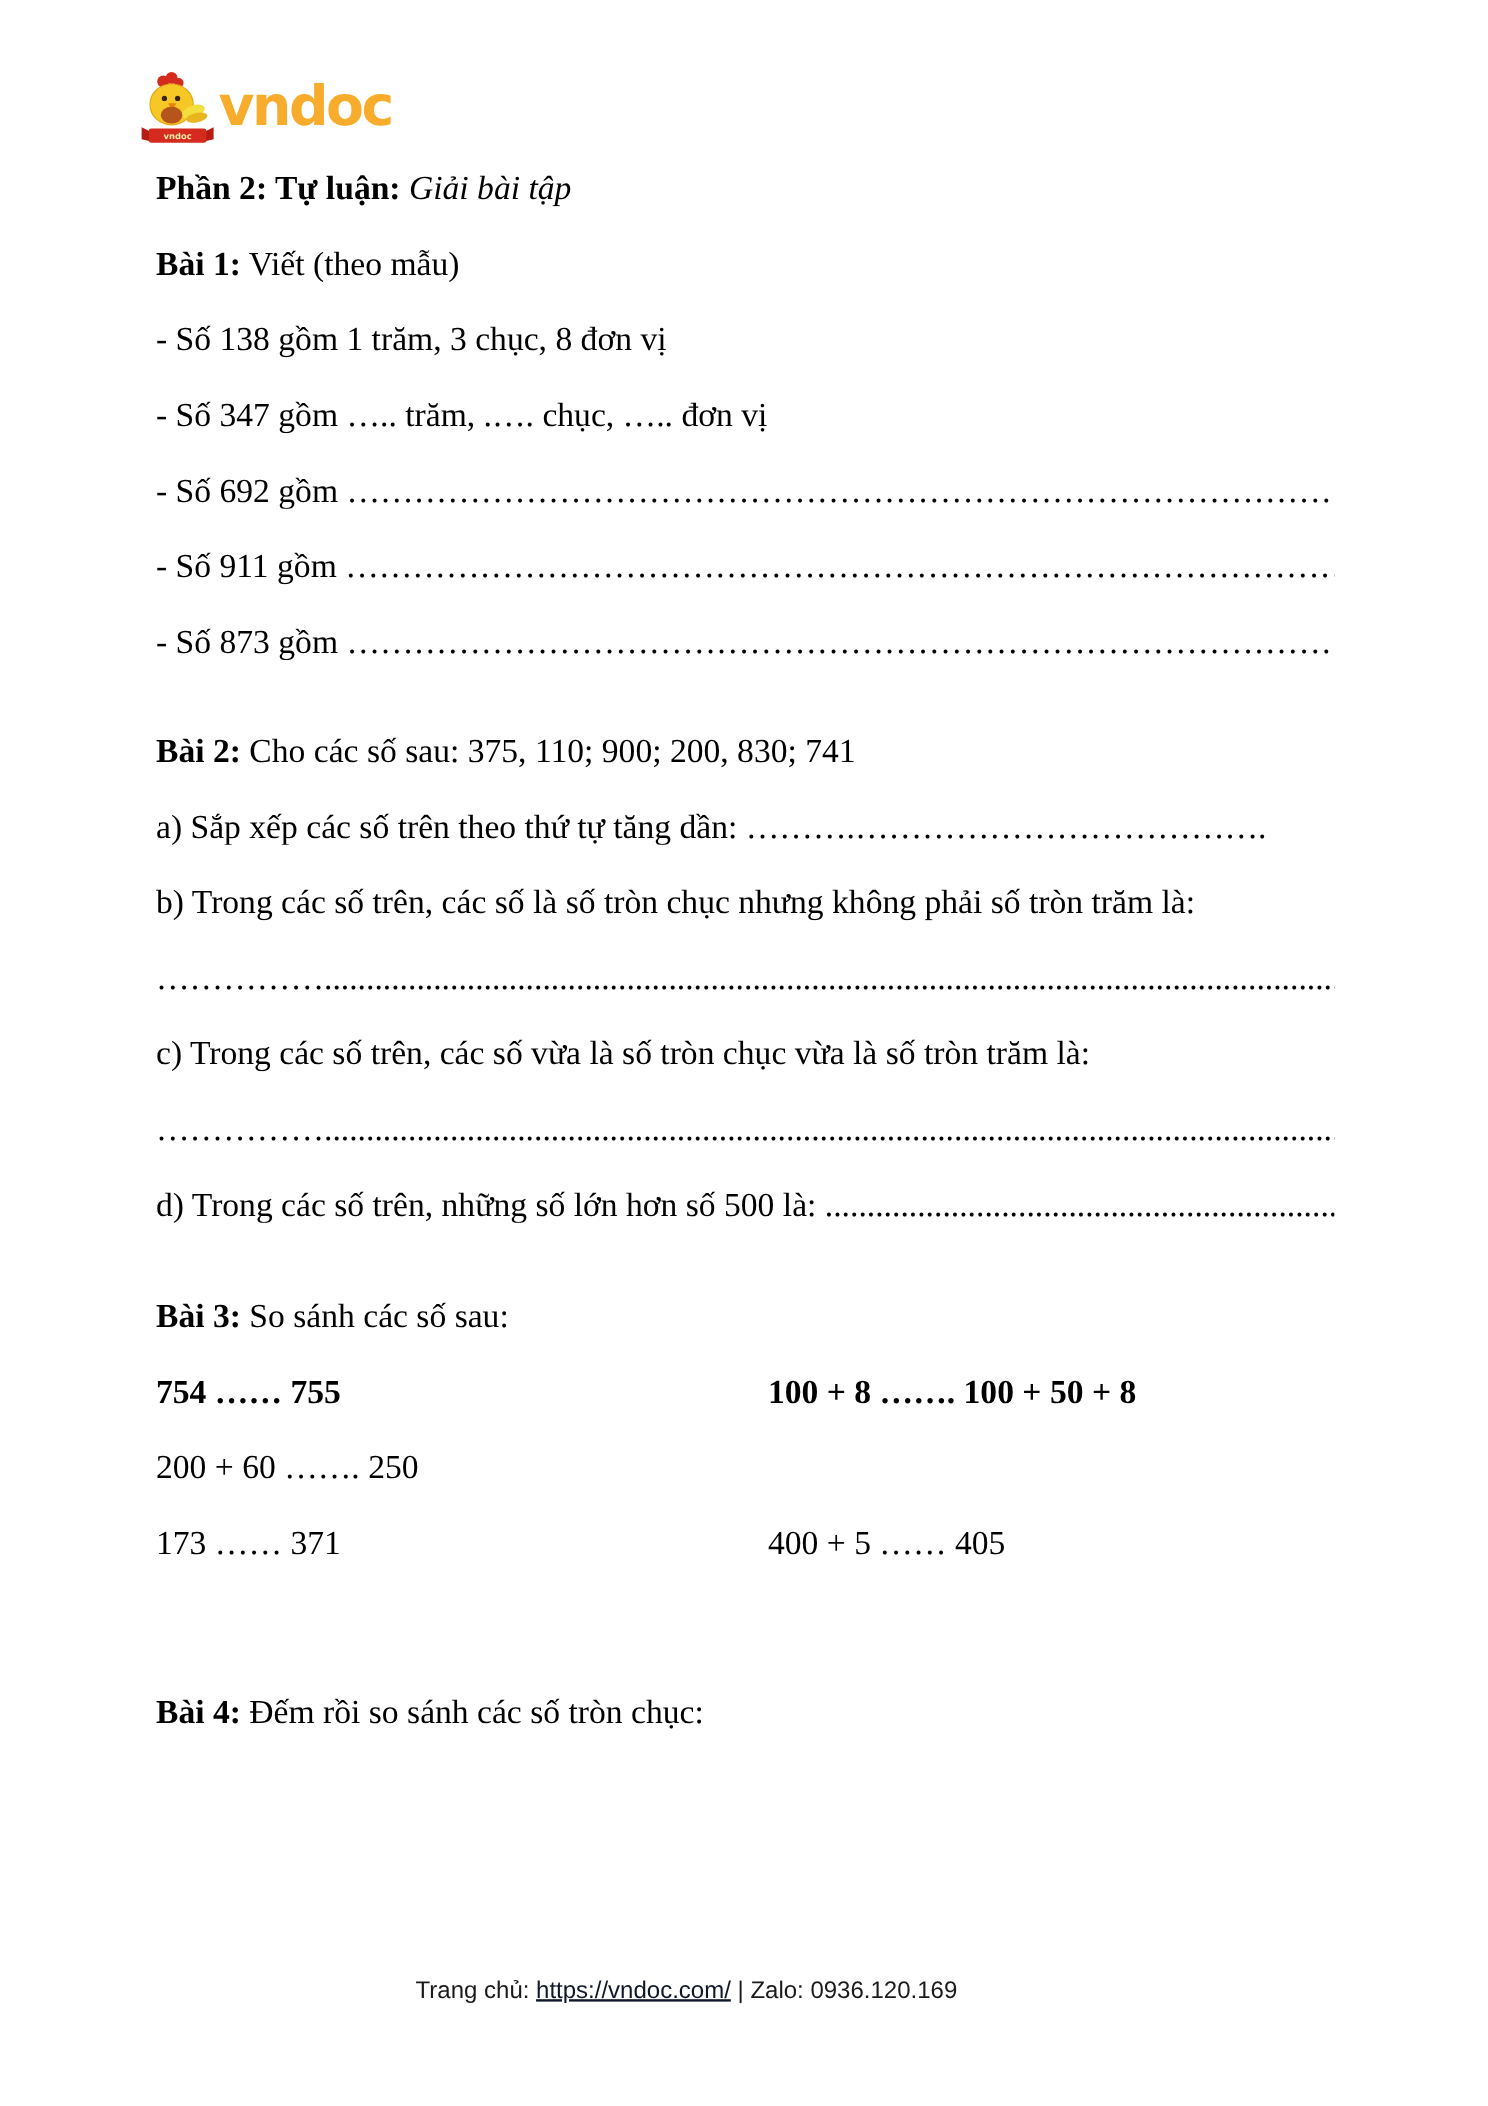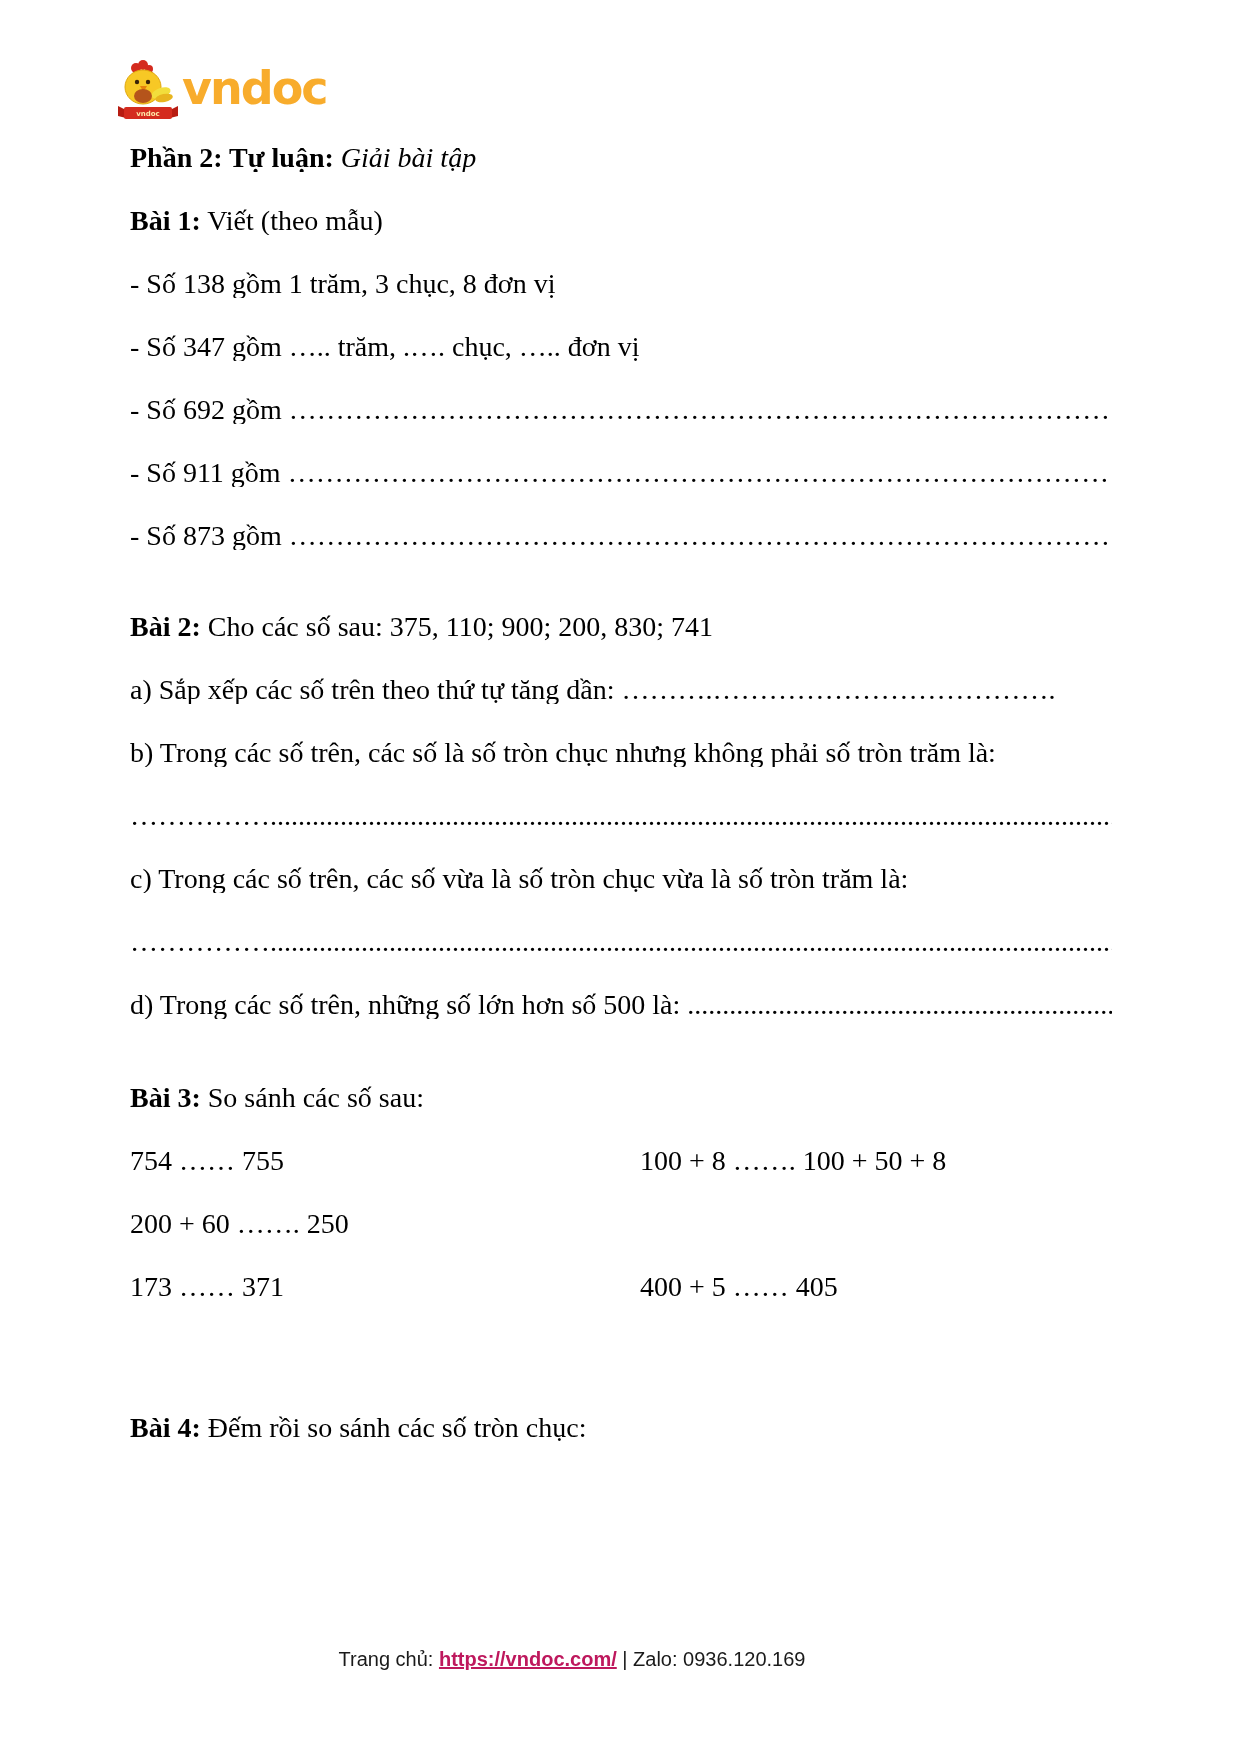"754 …… 755" .gap-17 { font-weight: none -> bold }
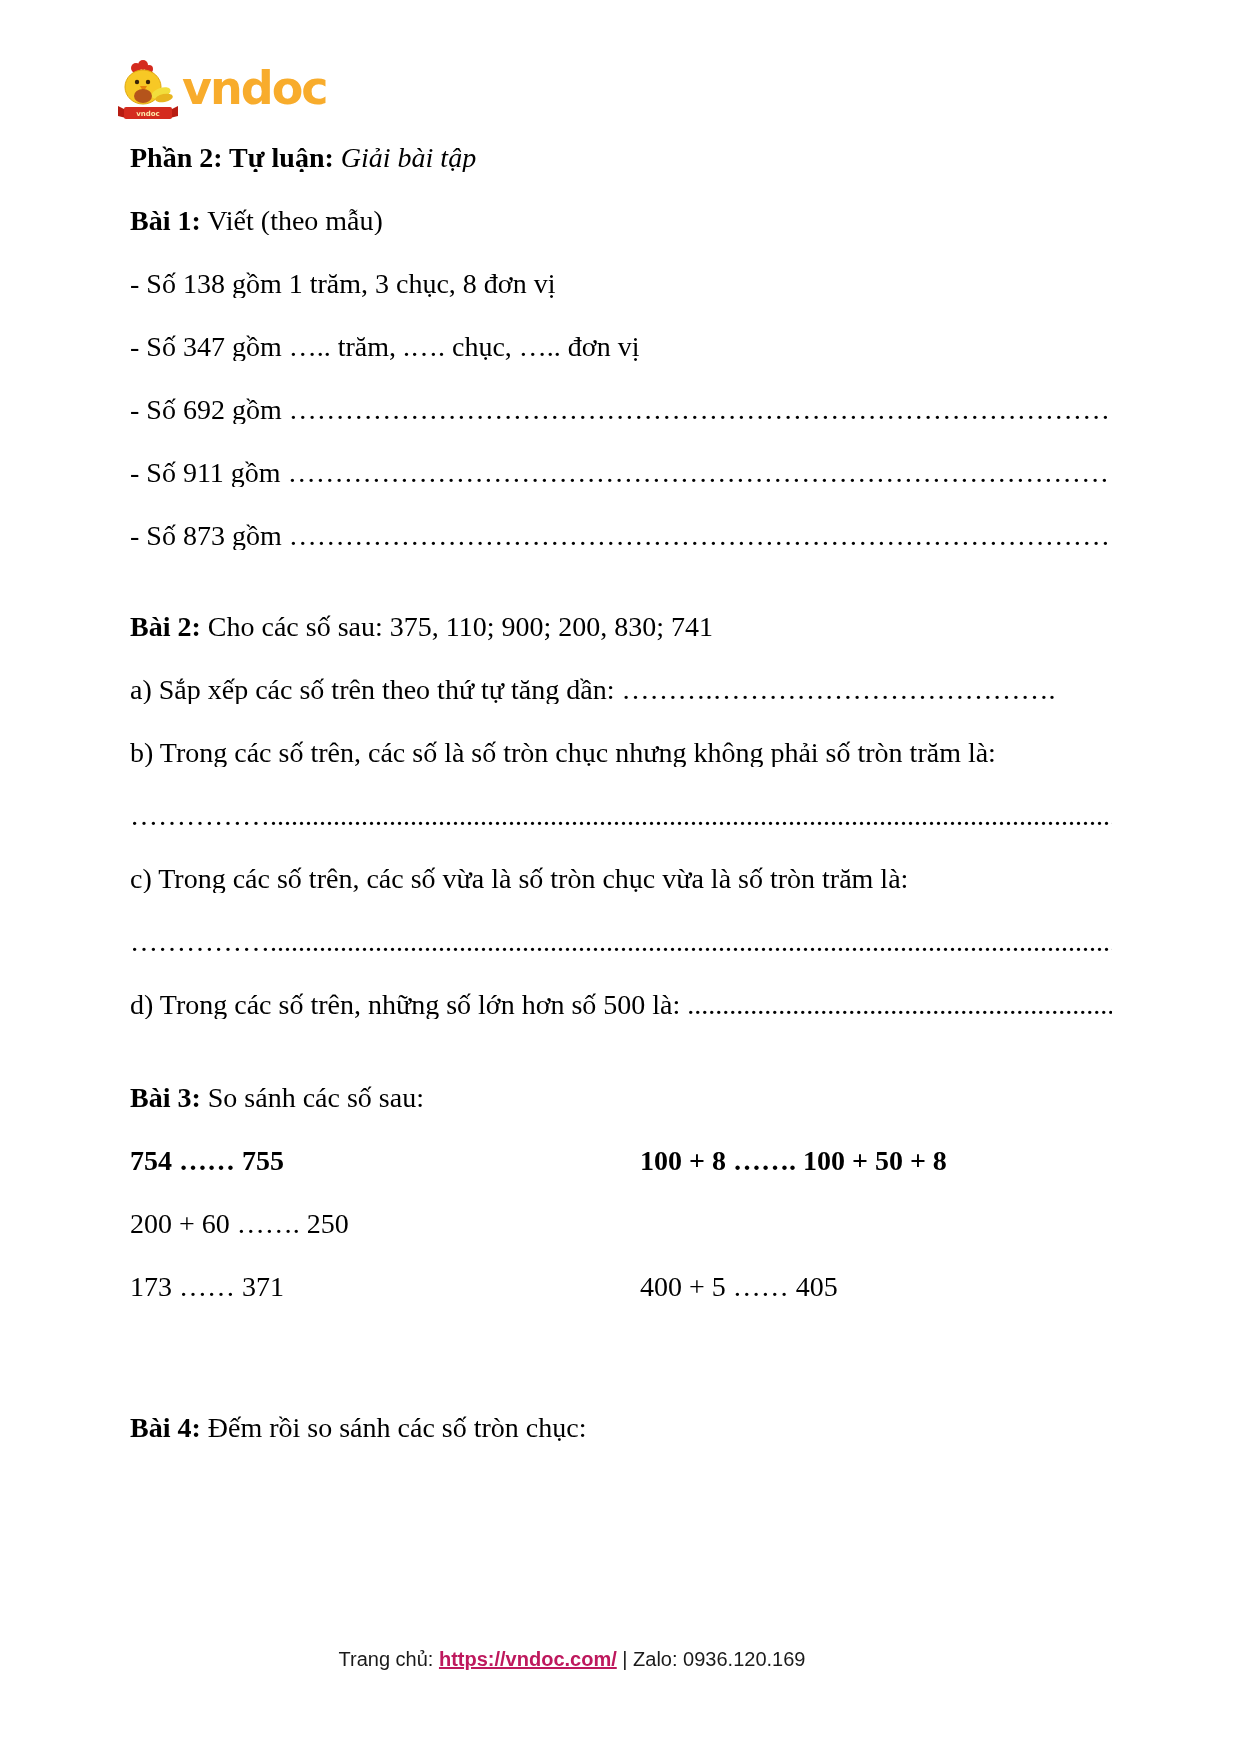"https://vndoc.com/" .footer a.link { color: #be185d -> #0f172a; font-weight: bold -> none }
